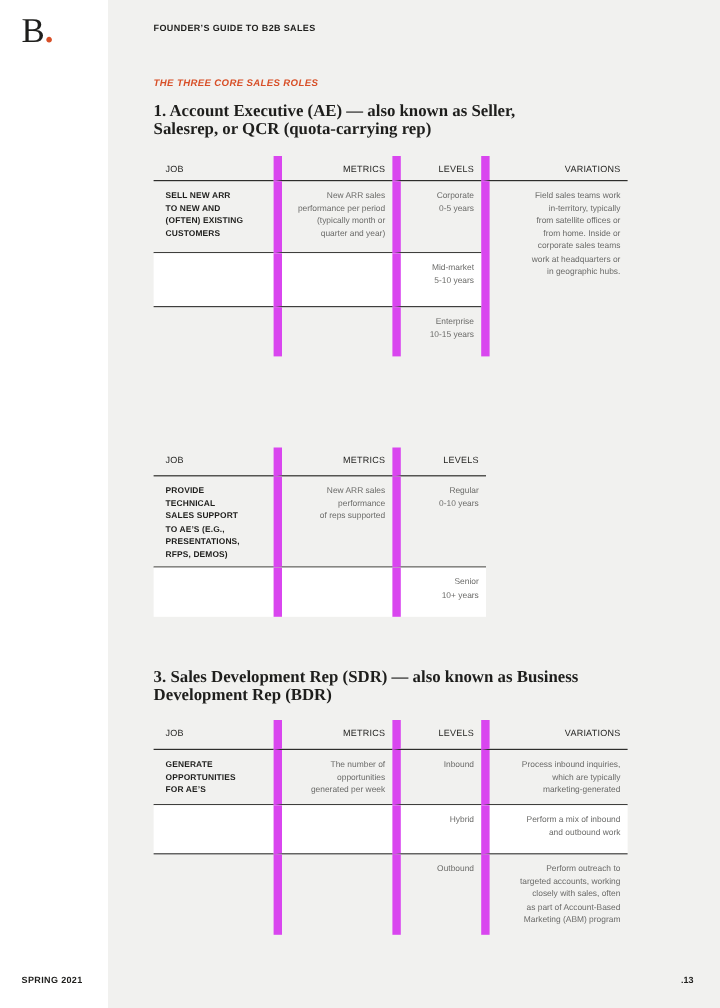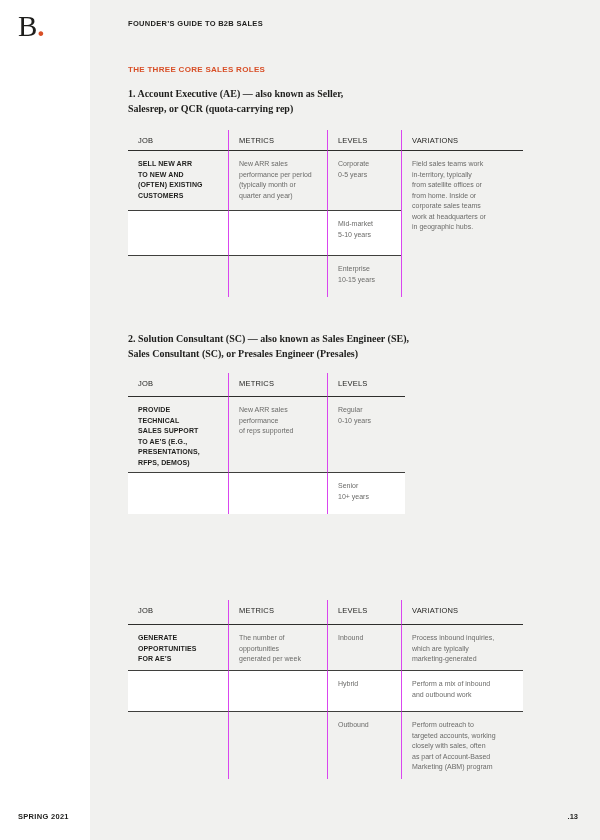"THE THREE CORE SALES ROLES" .section-label { font-style: none -> italic }
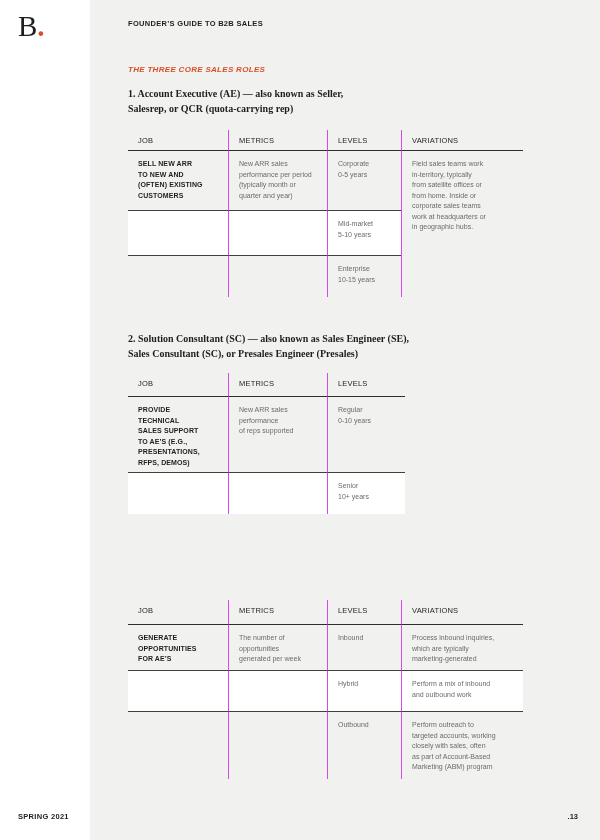"1. Account Executive (AE) —" .h-serif { font-size: 10px -> 14px }
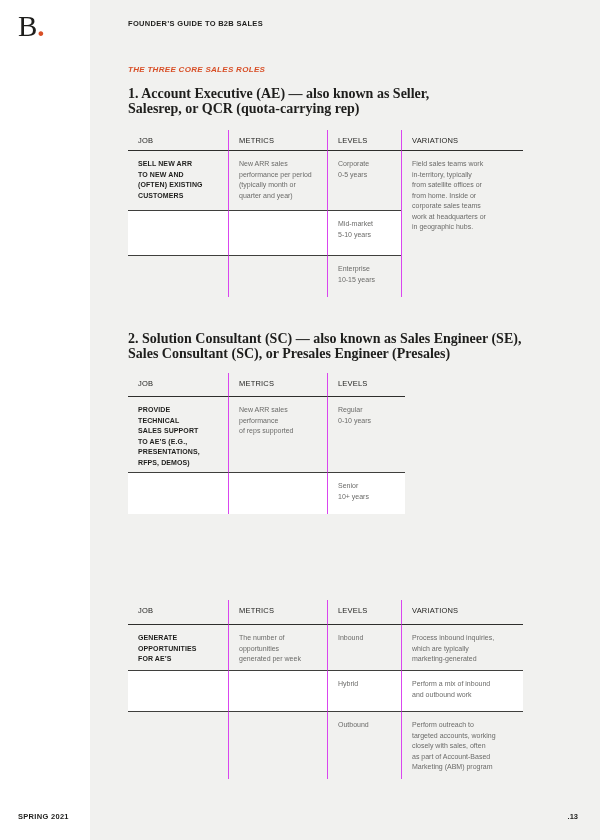"METRICS" .vline { border-left: 1px solid #d946ef -> 7px solid #d946ef; text-align: none -> right }
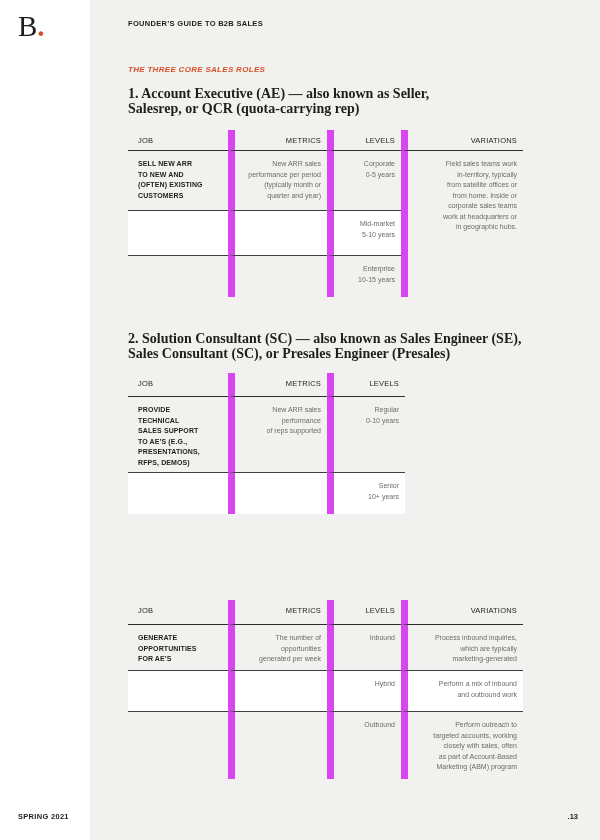"2. Solution Consultant (SC) —" div.h-serif { html: <div>2. Solution Consultant (SC) — also known as Sales Engineer (SE), Sales Consultant (SC), or Presales Engineer (Presales)</div> -> none }
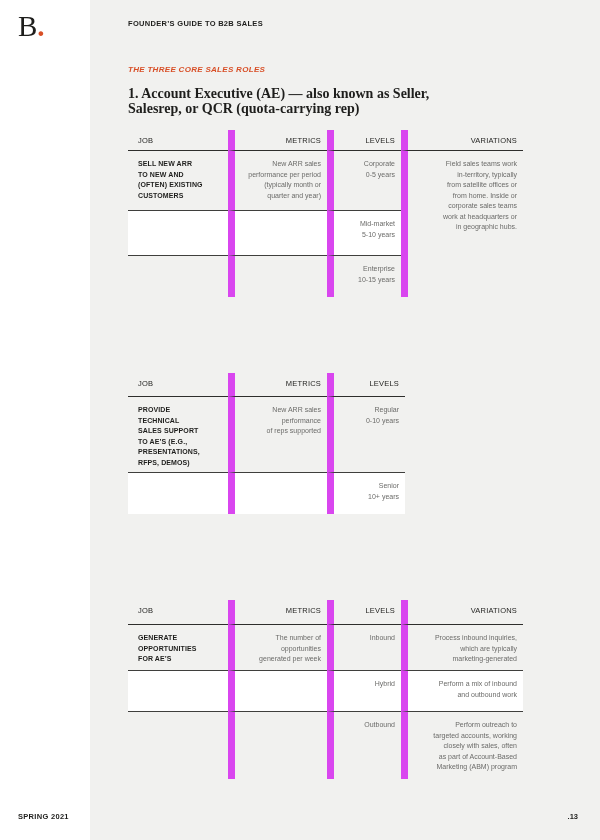"3. Sales Development Rep (SDR)" div.h-serif { html: none -> <div>3. Sales Development Rep (SDR) — also known as Business Development Rep (BDR)</div> }
